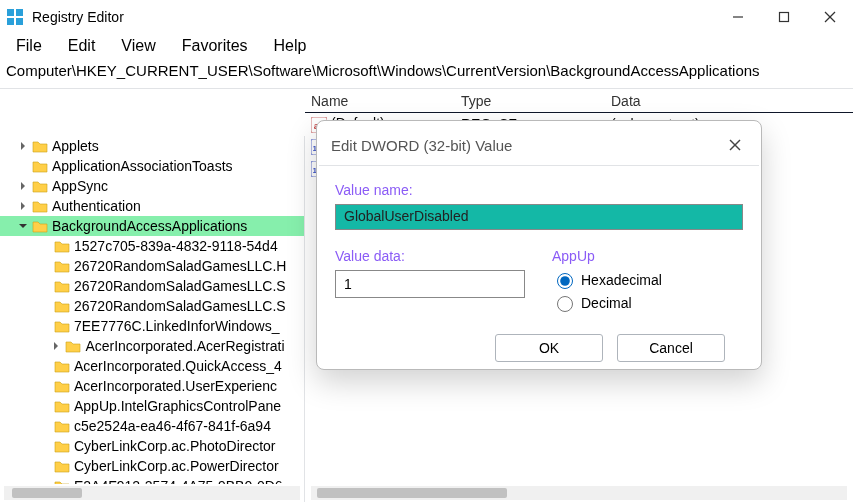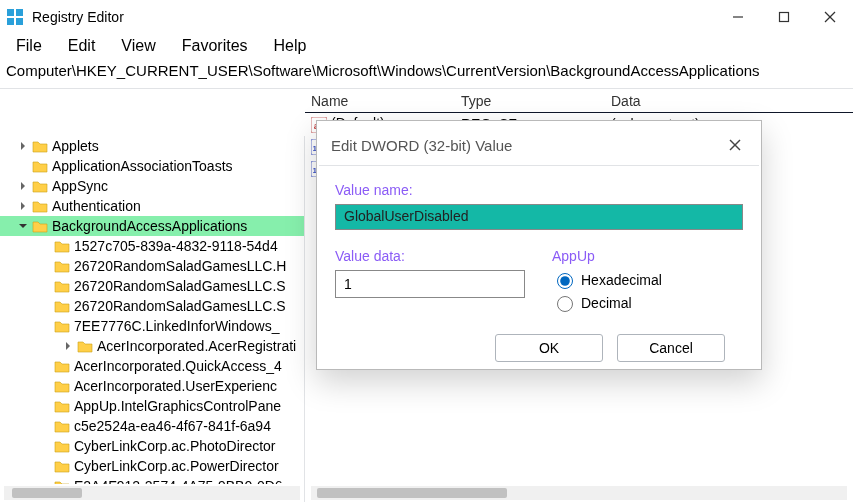"Edit DWORD (32-bit) Value" .dialog { border-radius: 0 -> 8px }
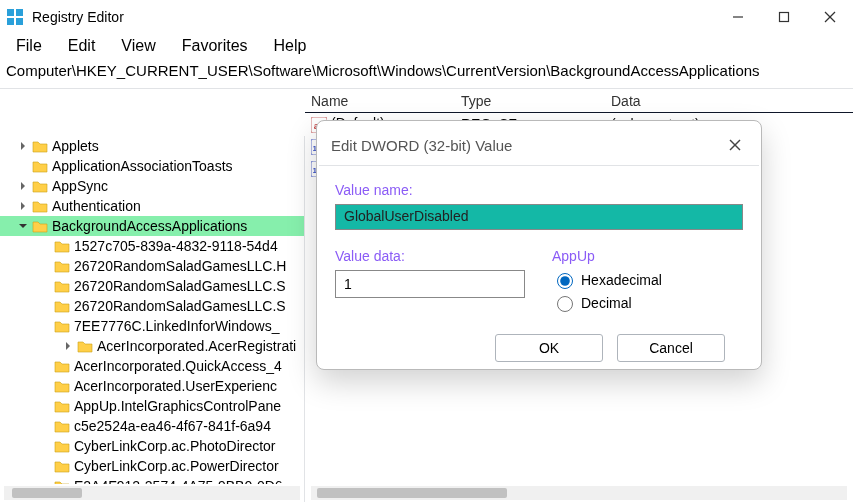"AcerIncorporated.AcerRegistrati" div.tree-row { justify-content: none -> center; padding-left: 61px -> 30px }
